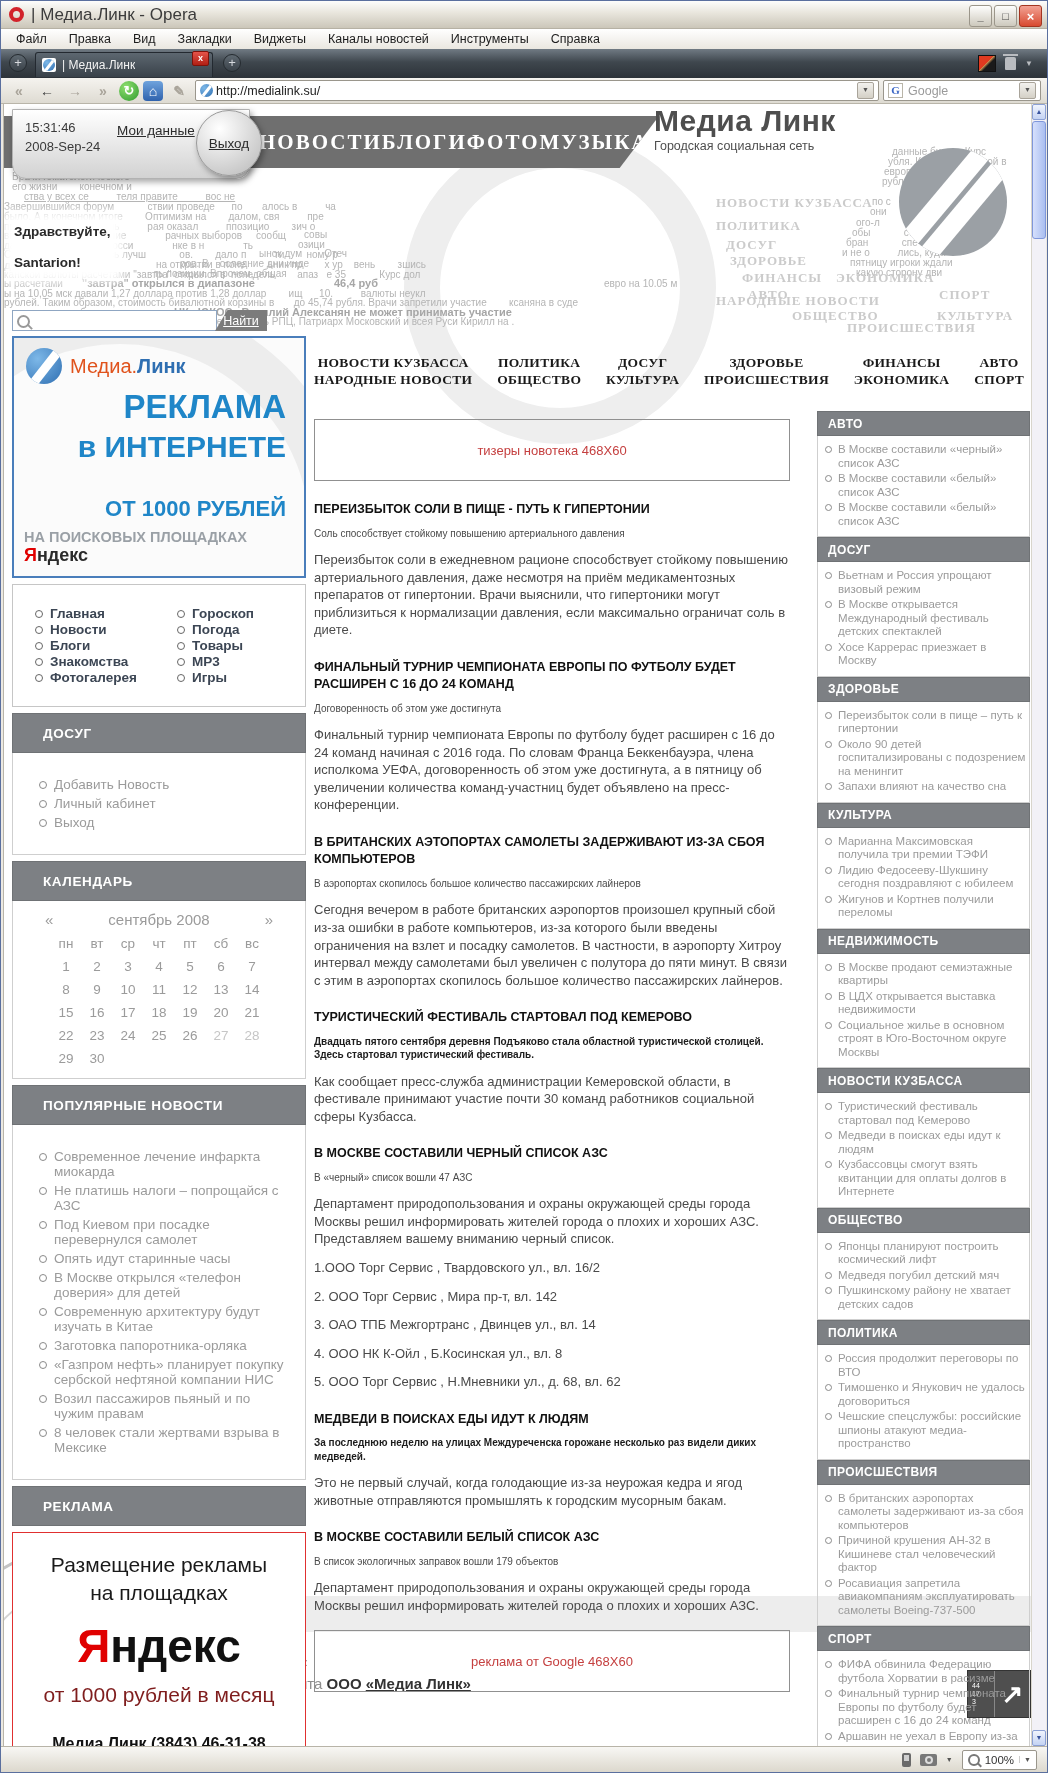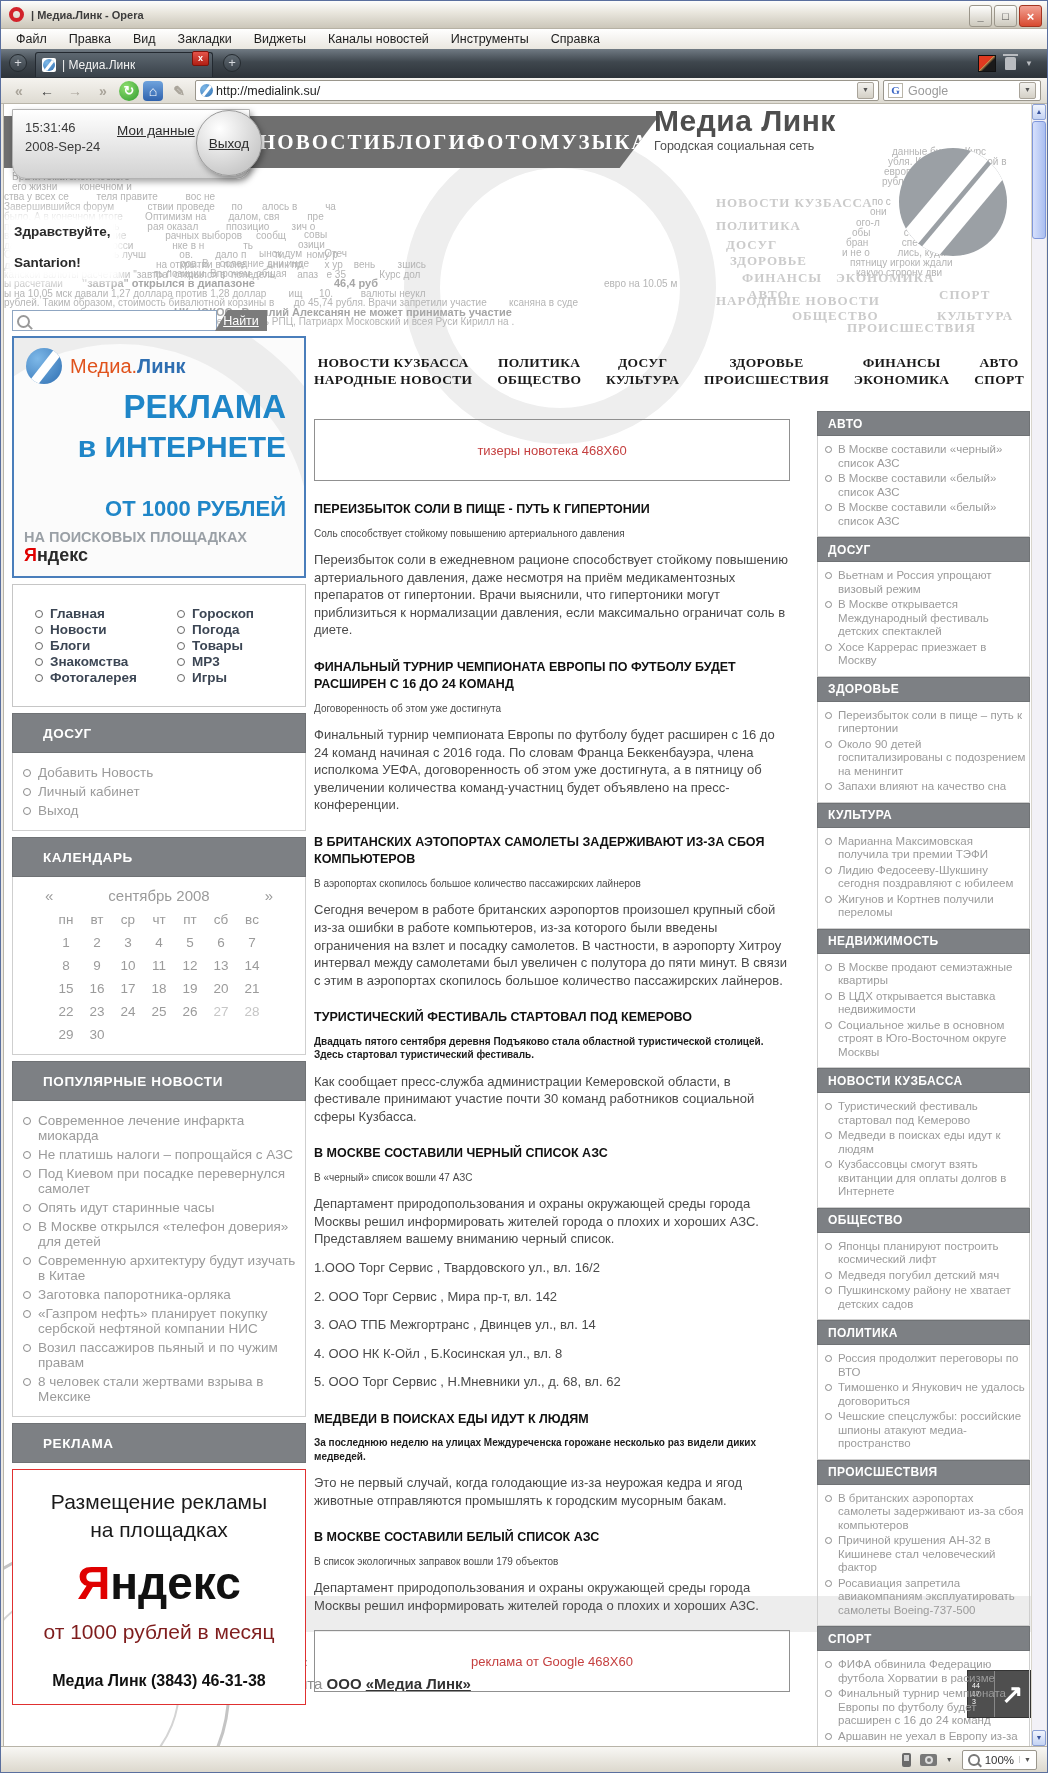"| Медиа.Линк - Opera" .wtitle { font-size: 11px -> 17px; font-weight: bold -> normal }
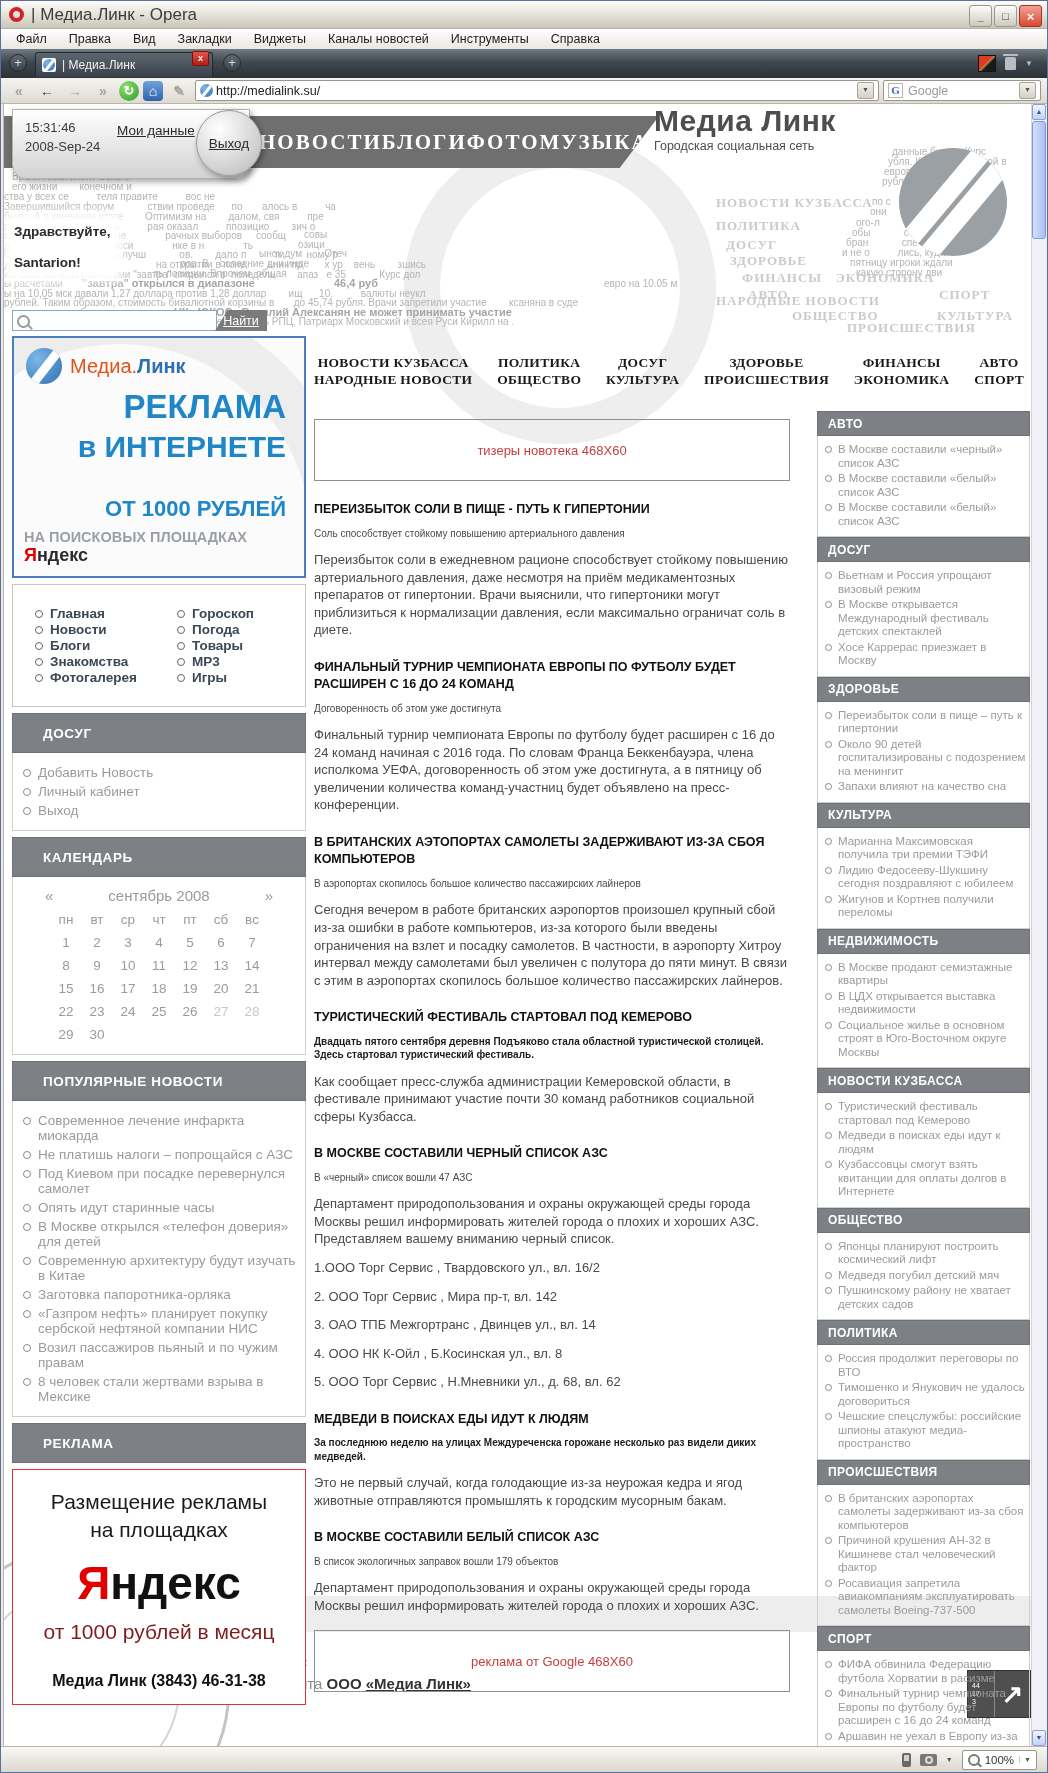"ства у всех се теля" span.wc { left: 0 -> 20px; text-decoration: none -> underline }
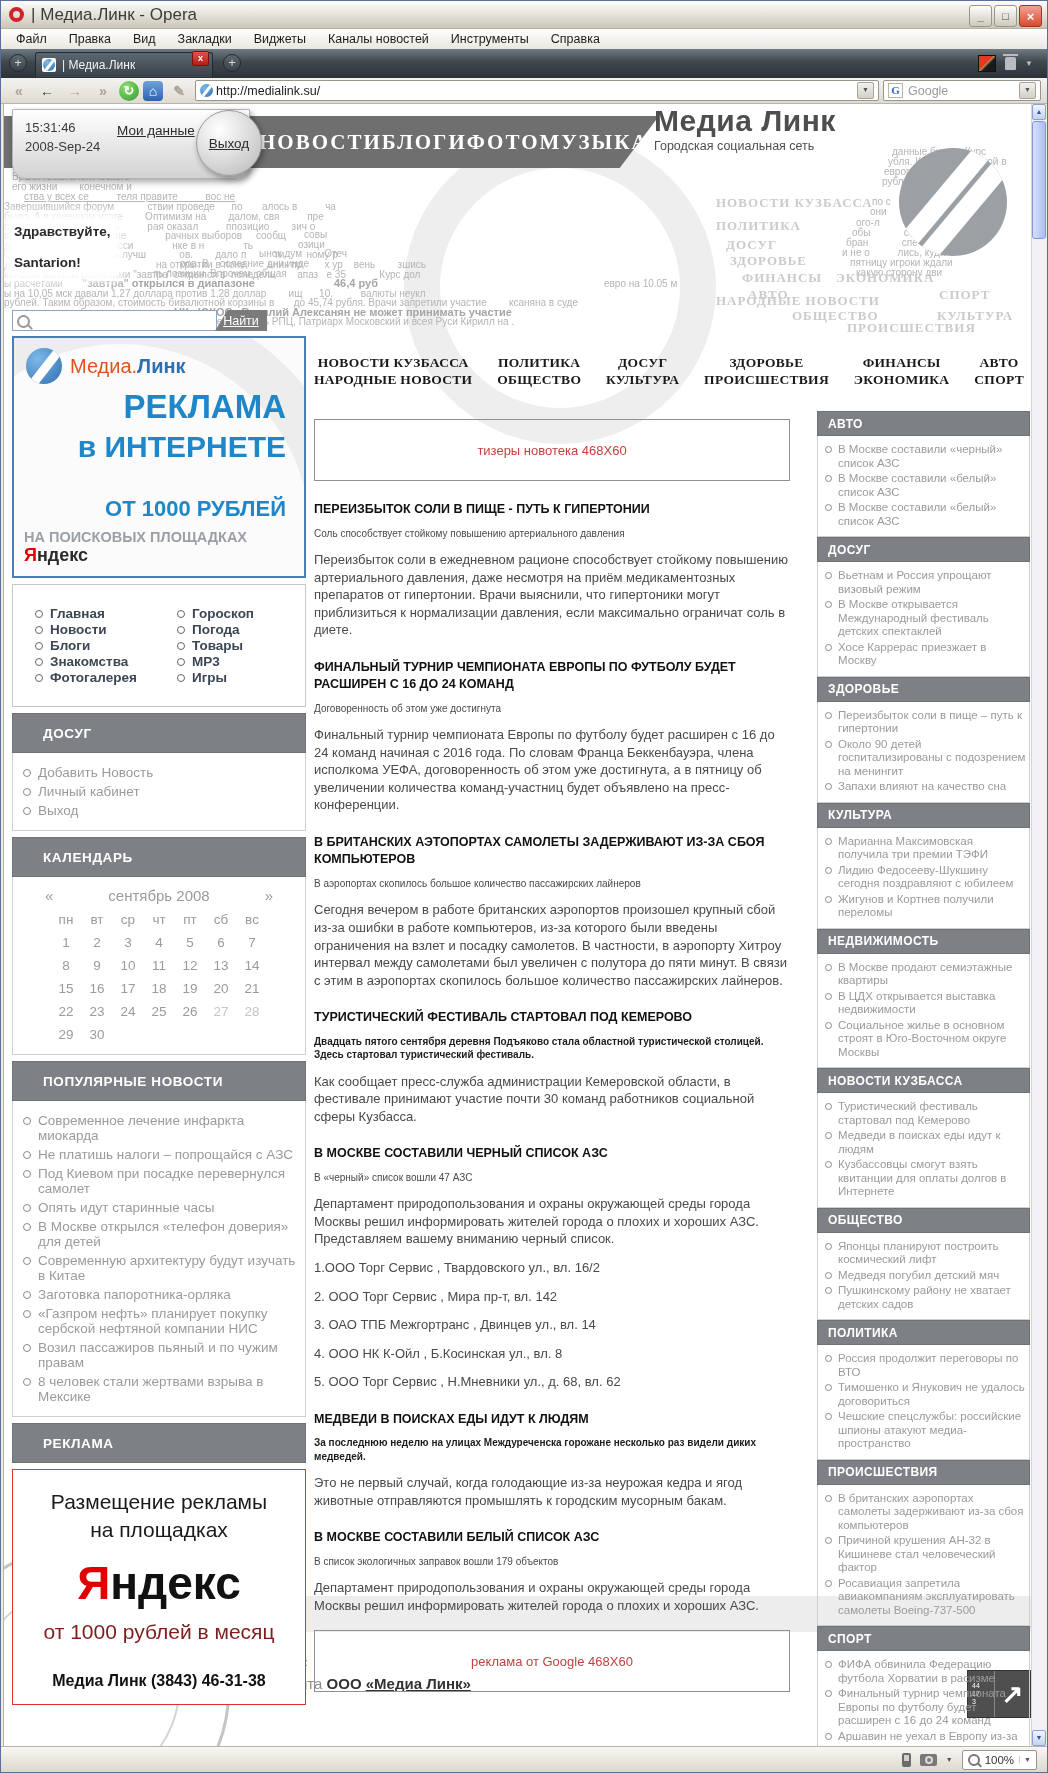"Добавить Новость" .glist { margin: 0 -> 16px }
